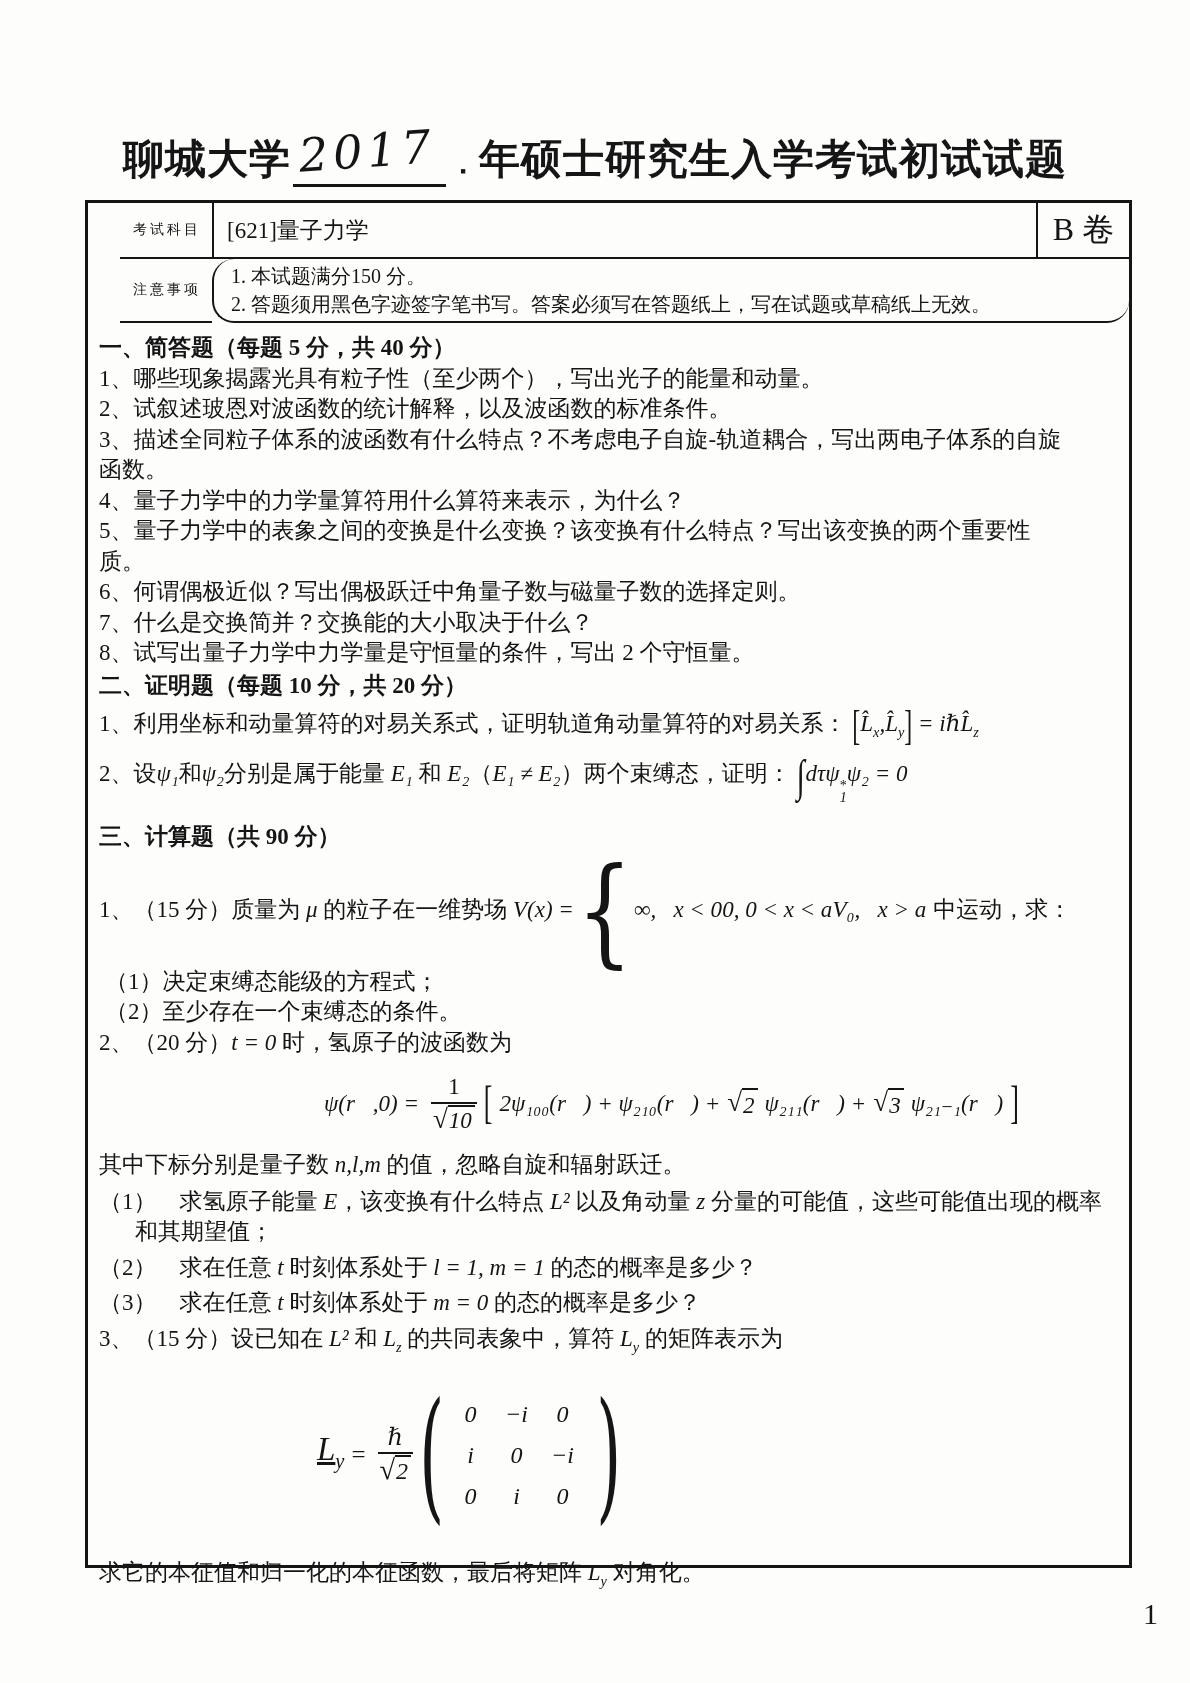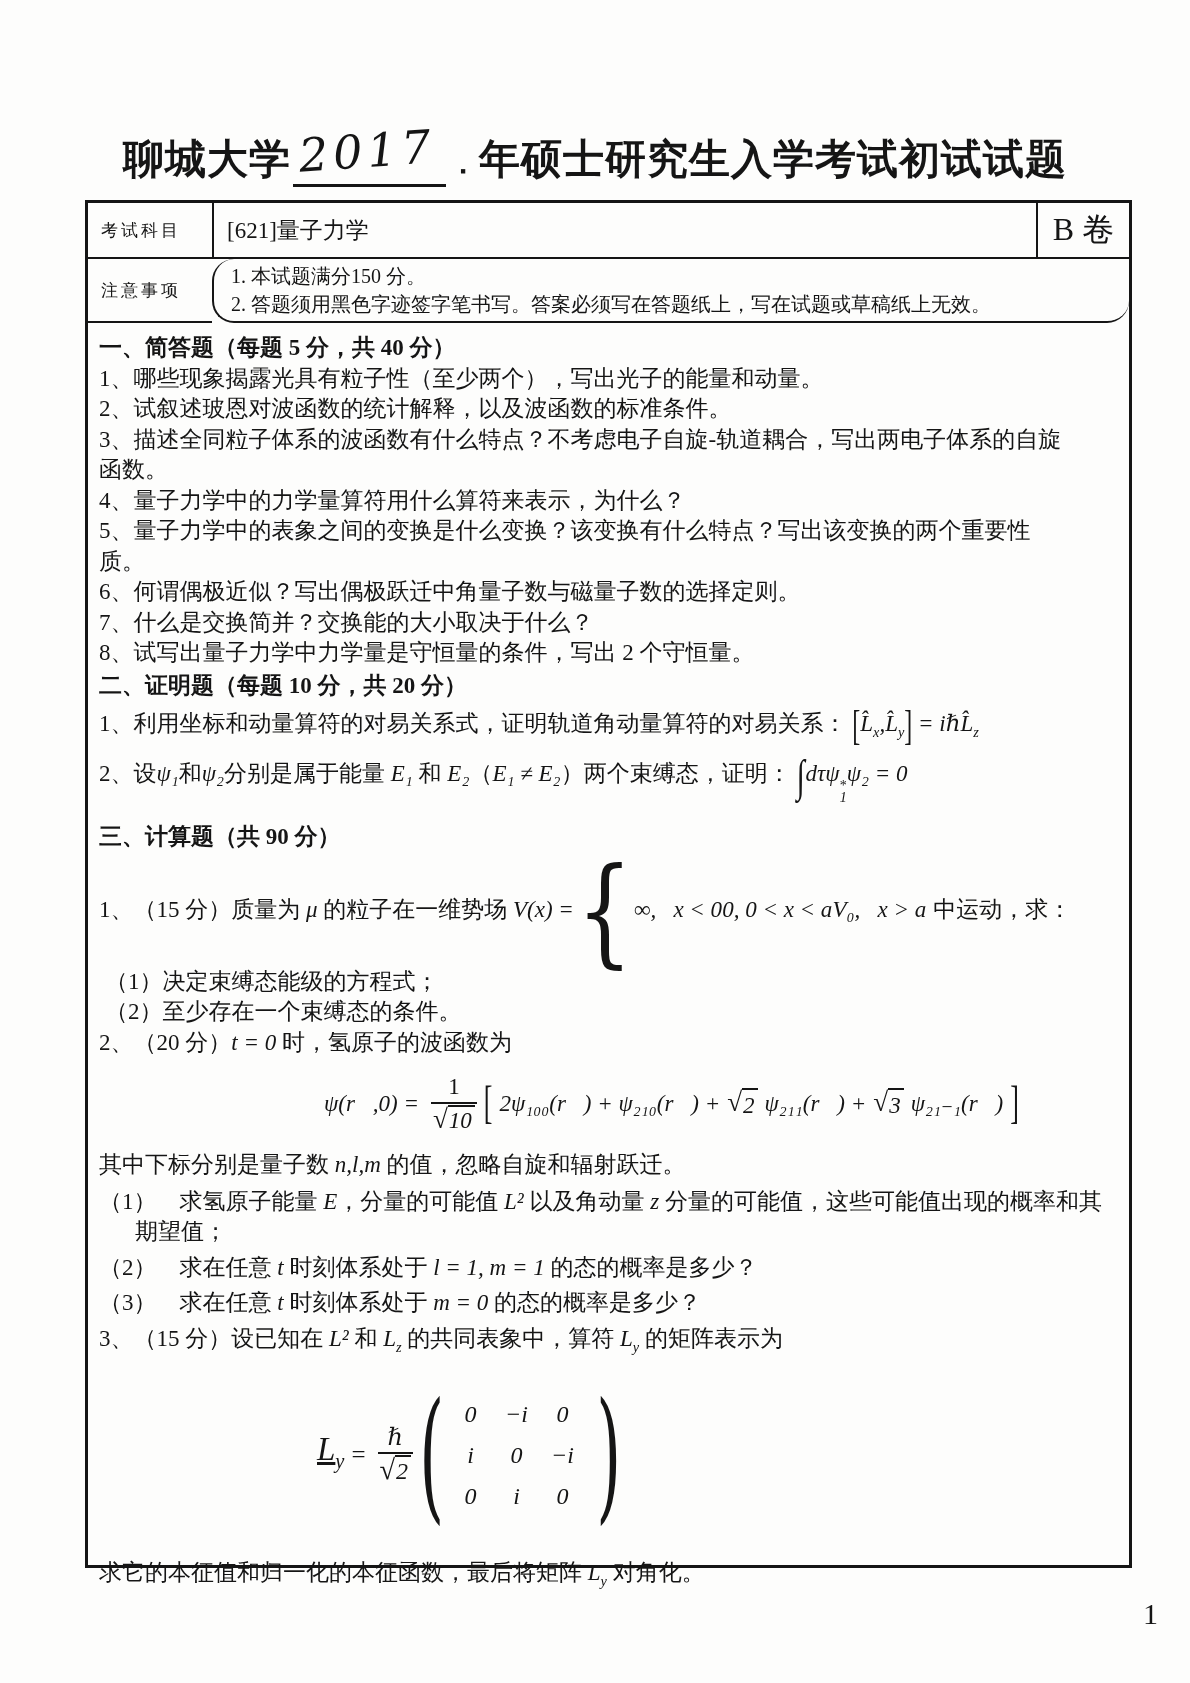"考试科目" .cell.lbl { font-size: 17px -> 14px; margin-left: none -> 32px }
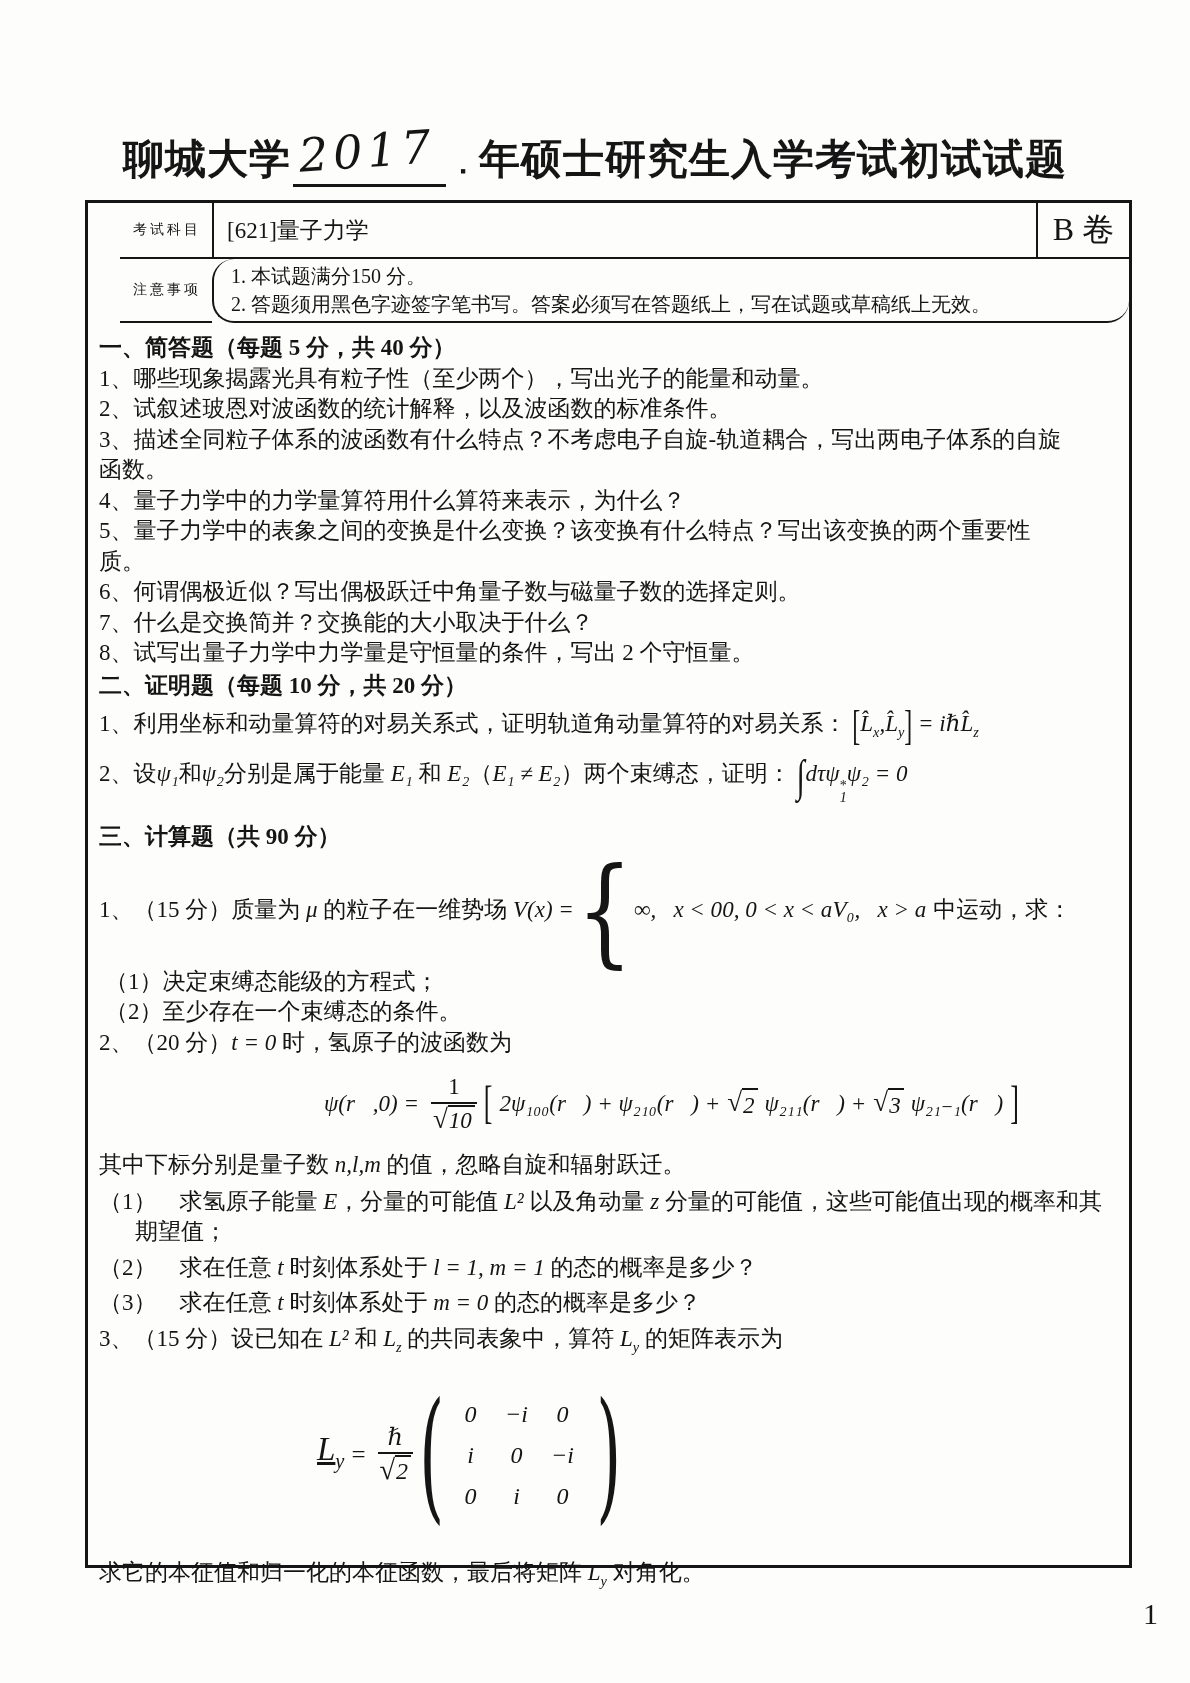"，分量的可能值" span { text: 分量的可能值 -> 该变换有什么特点 }
